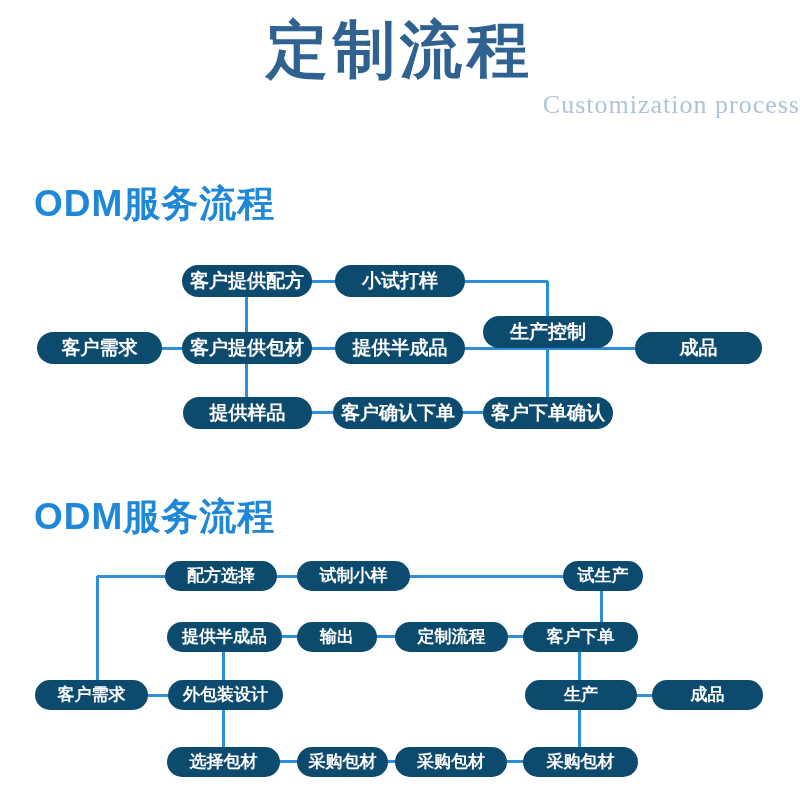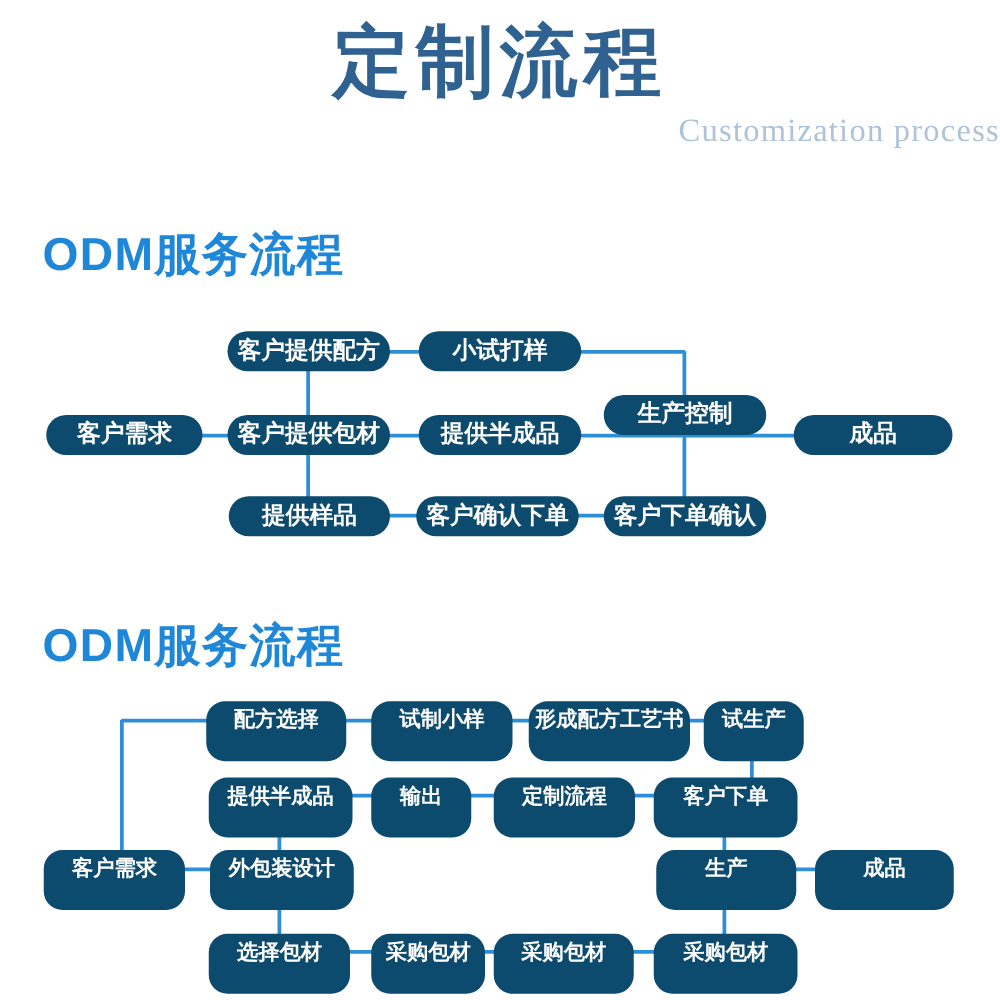"配方选择" .pill.odm { height: 48px -> 30px }
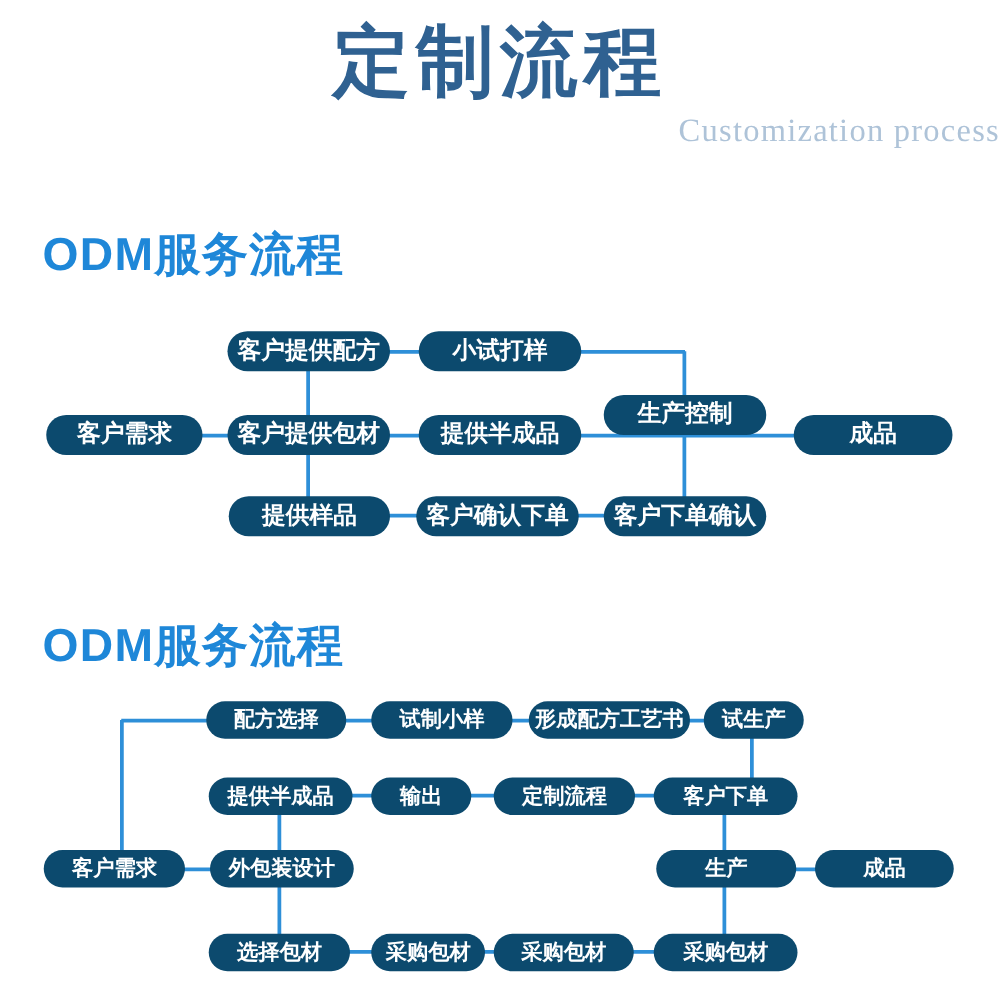"形成配方工艺书" div.pill { html: <div>形成配方工艺书</div> -> none }
